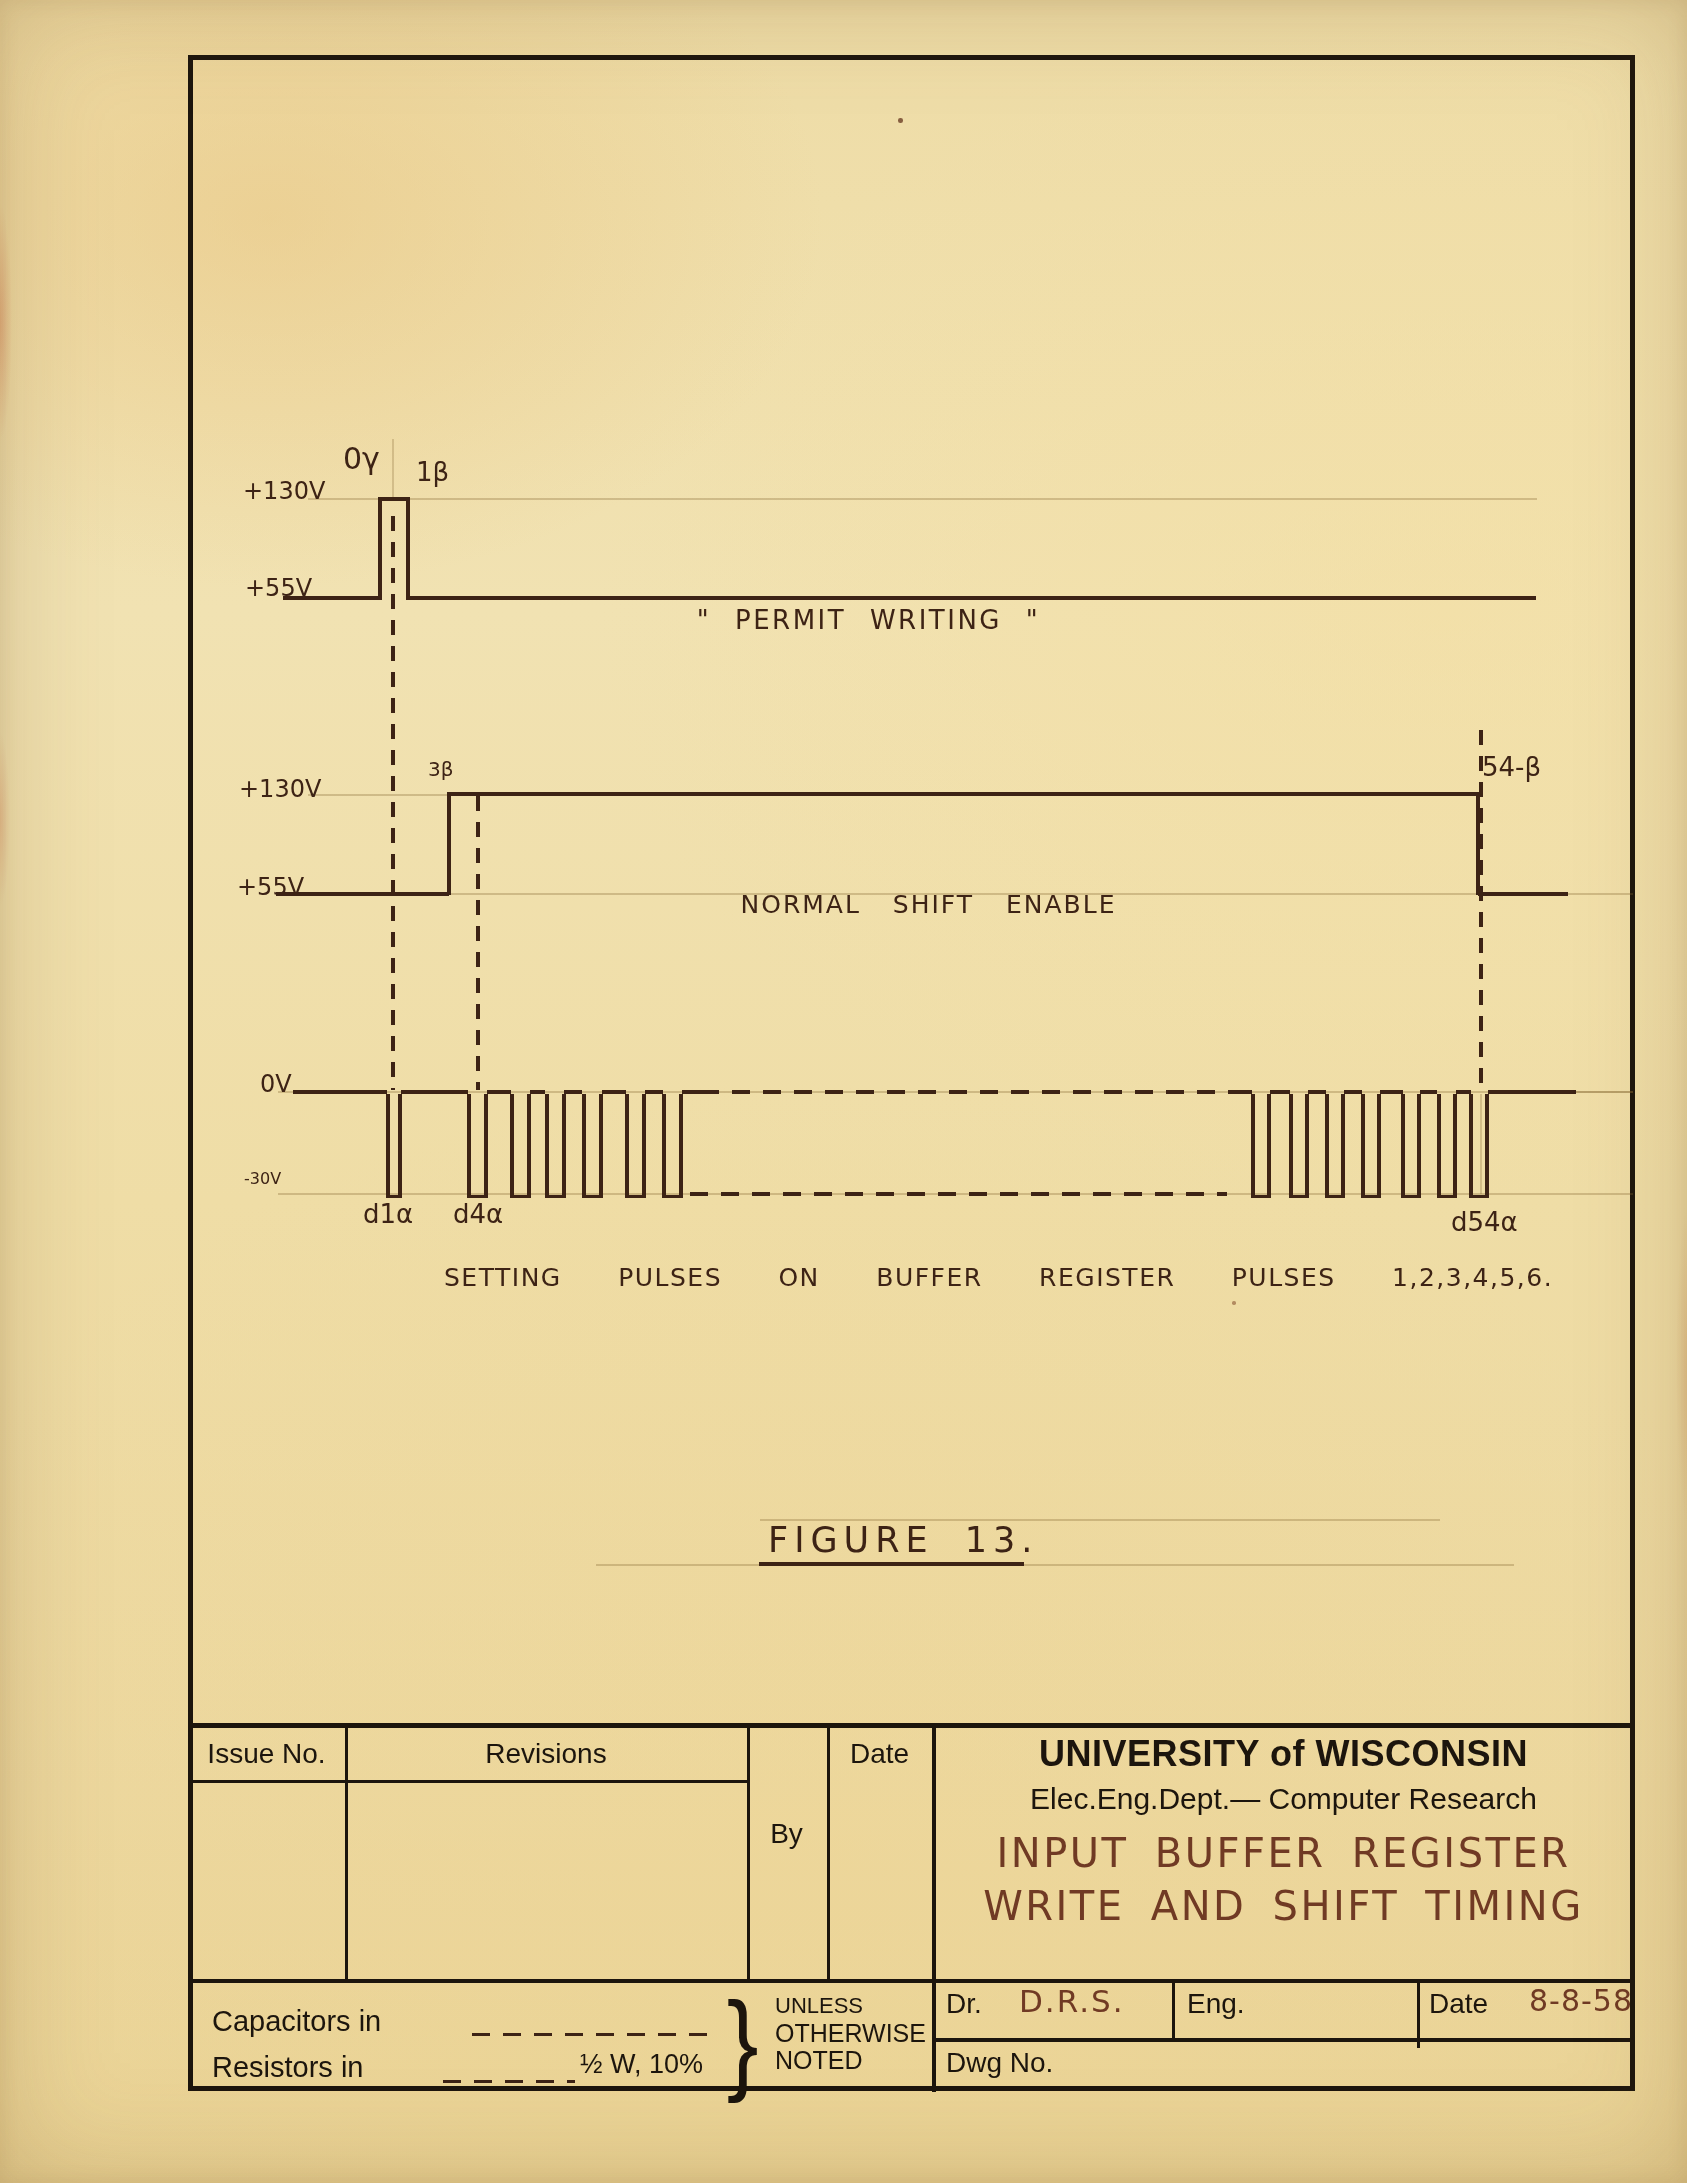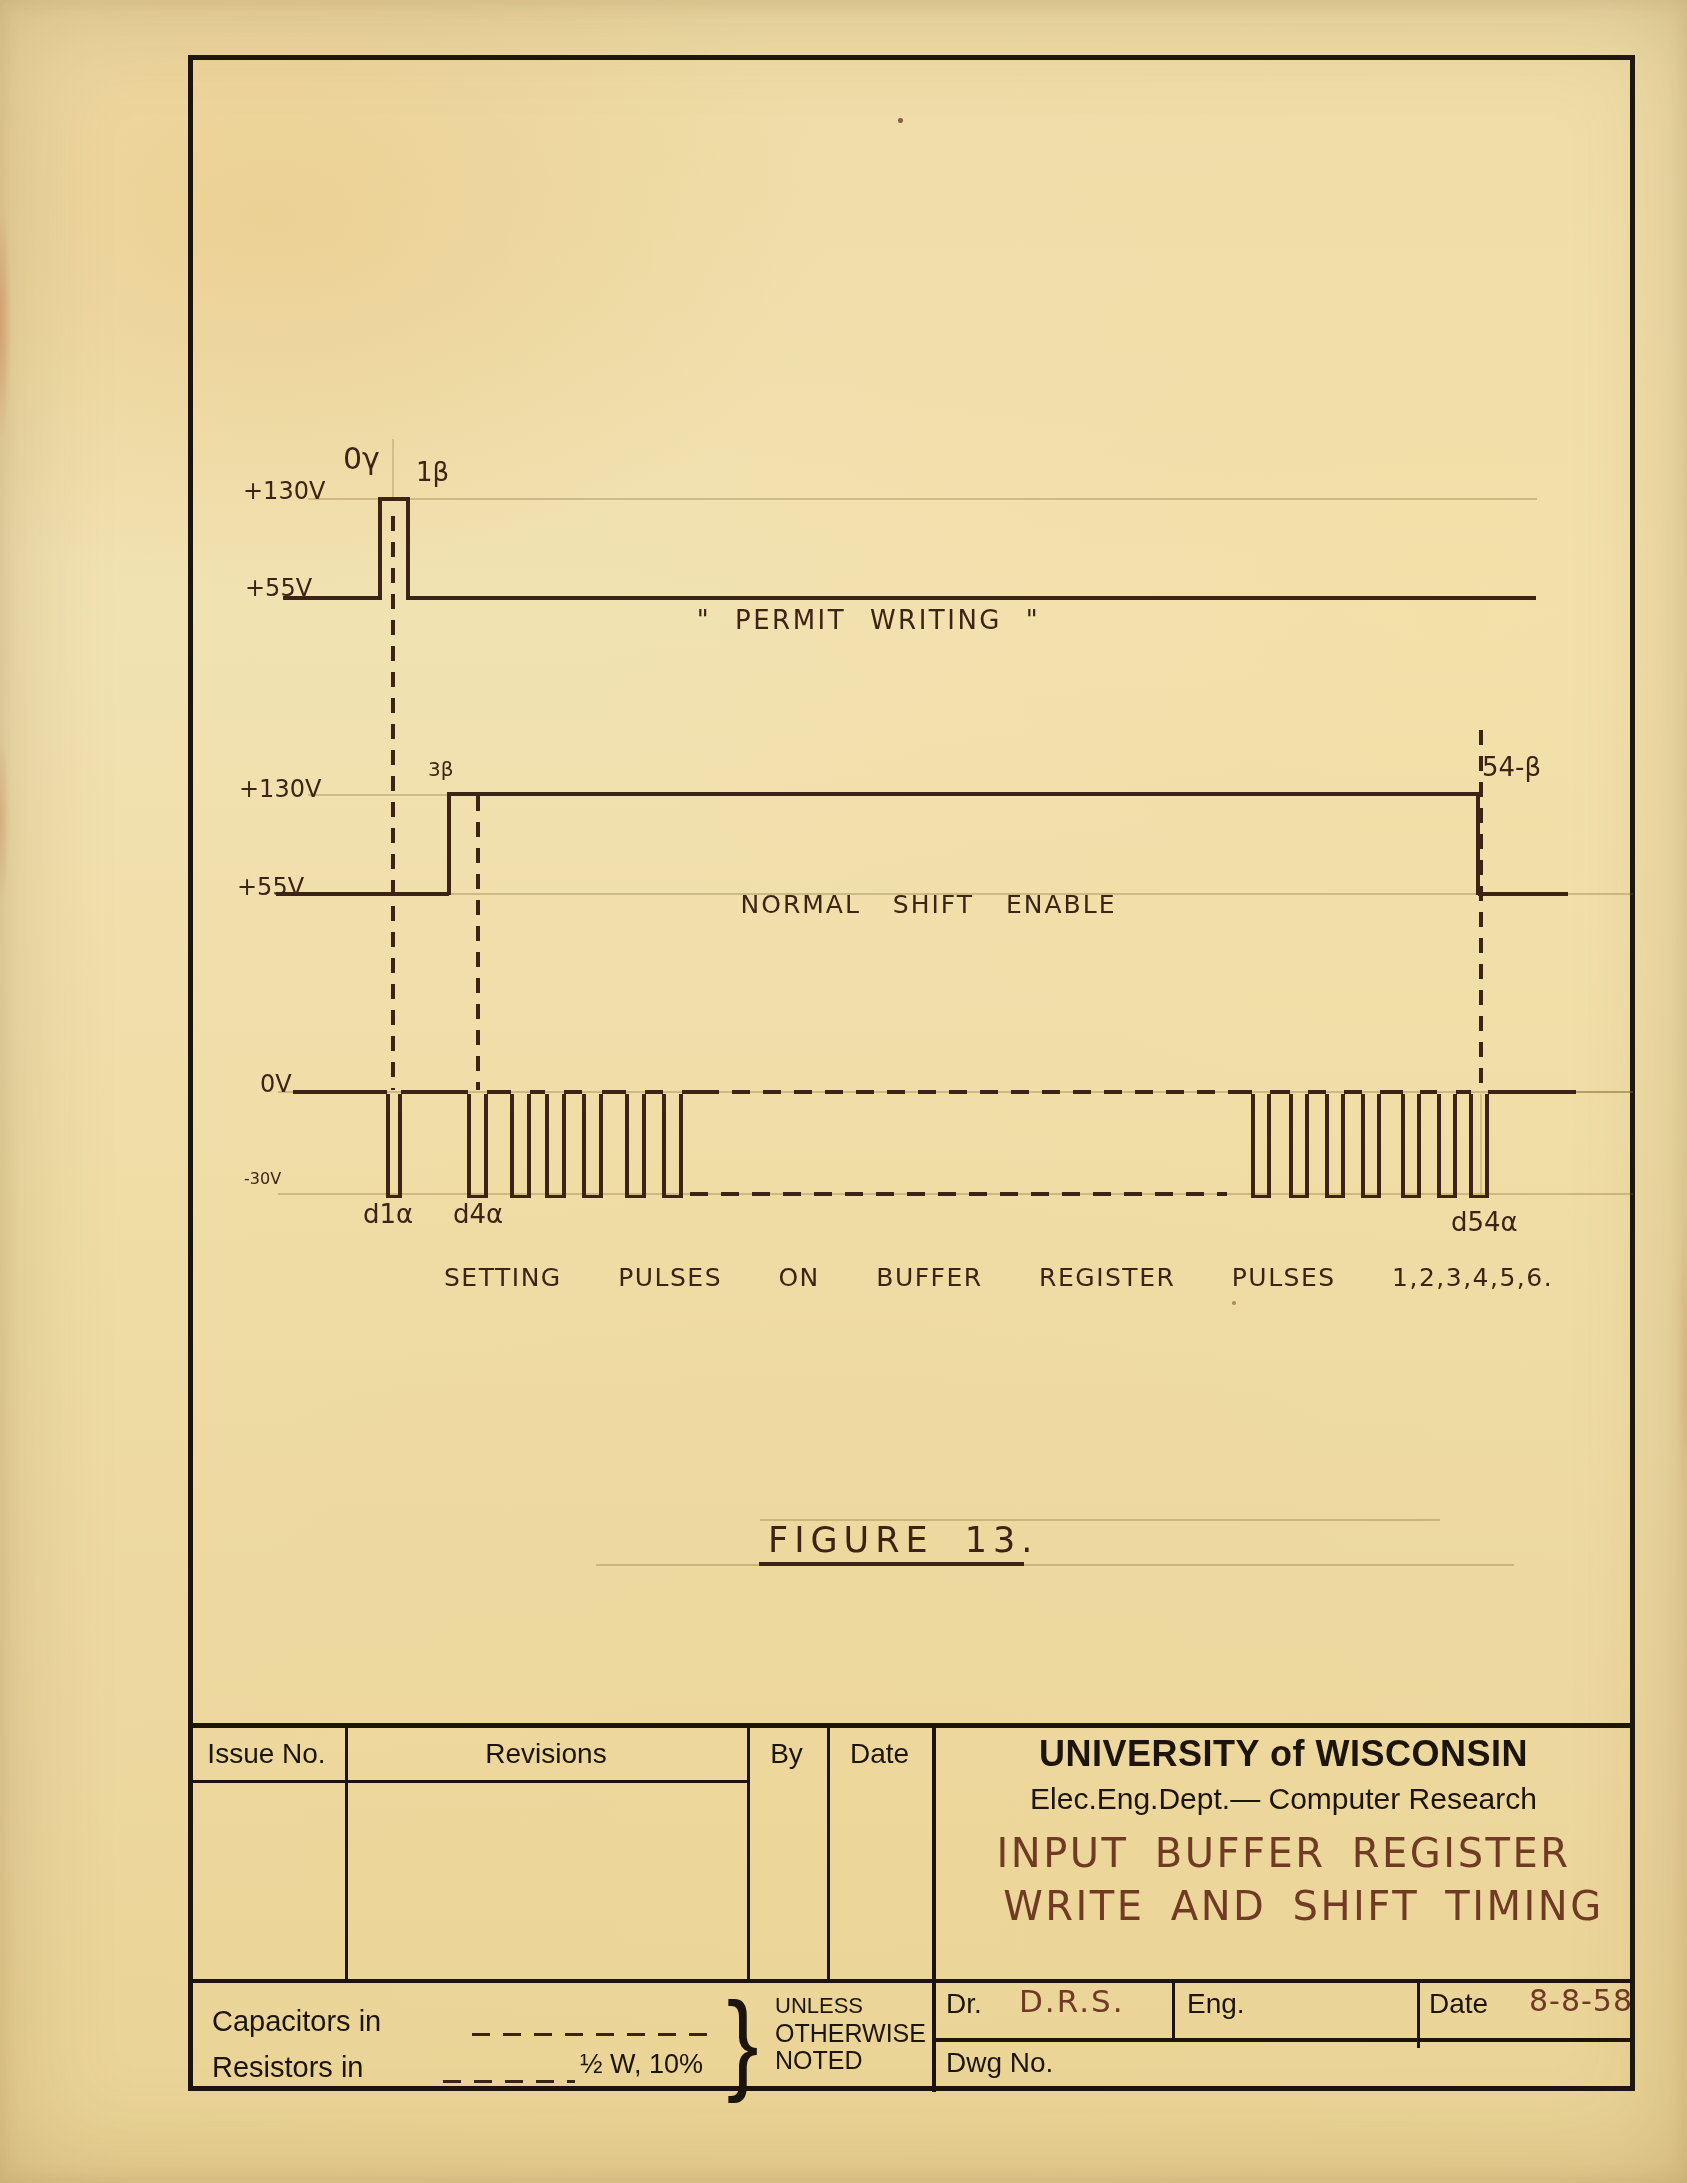"By" div.txt { top: 1740px -> 1820px }
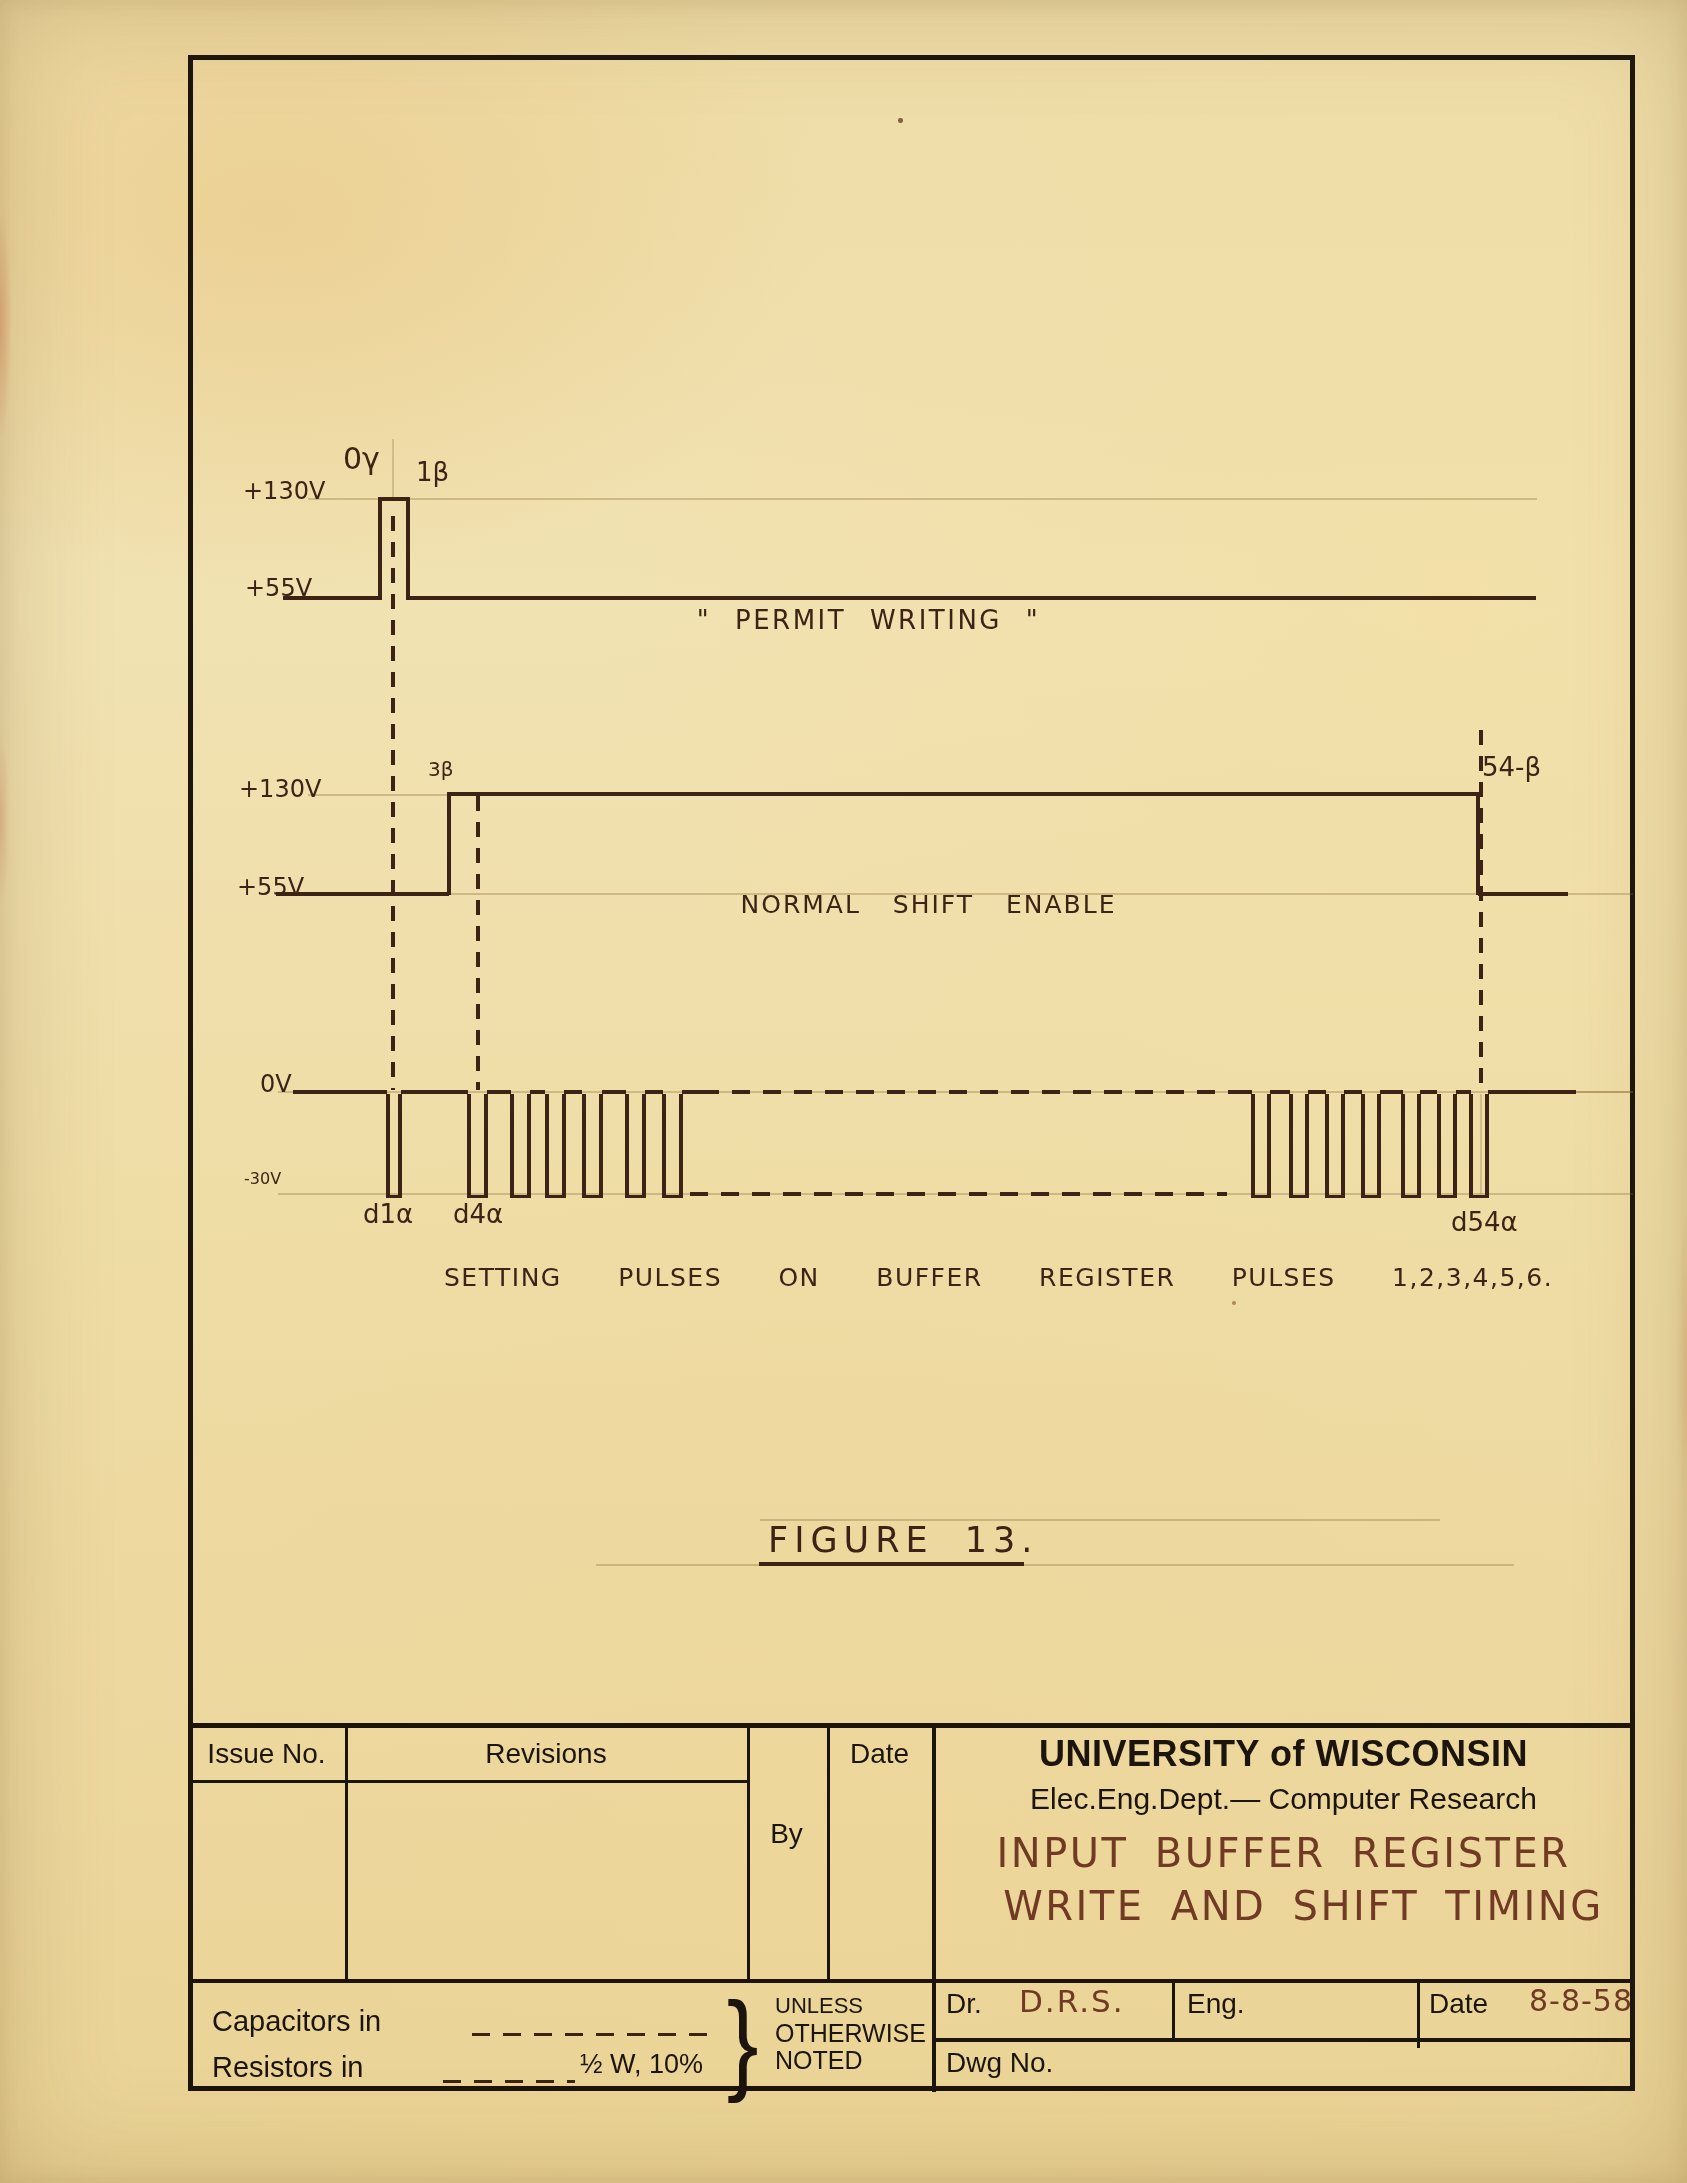"WRITE AND SHIFT TIMING" div.txt { padding-left: 20px -> none }
